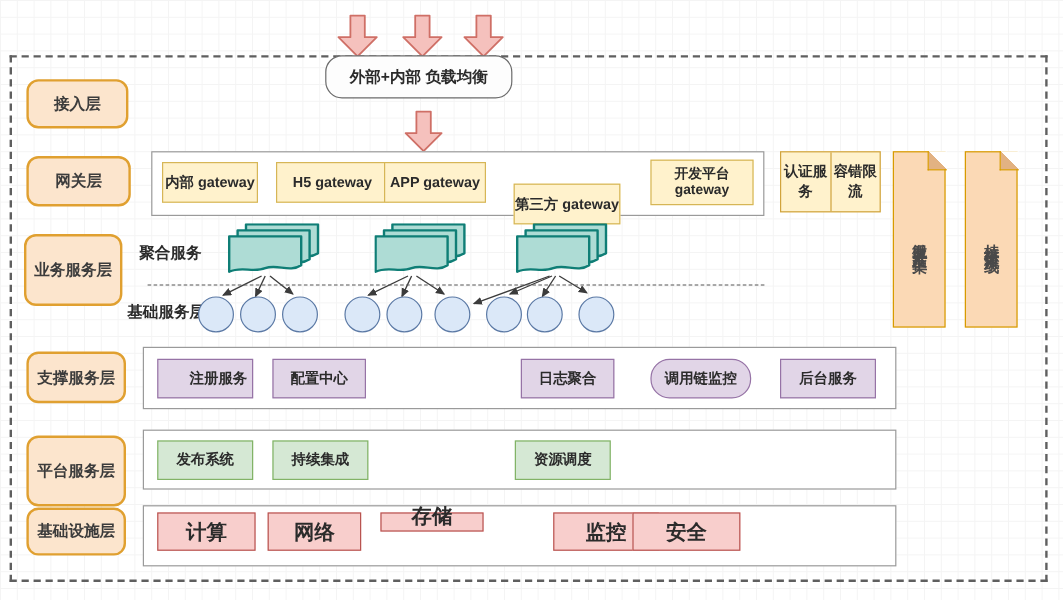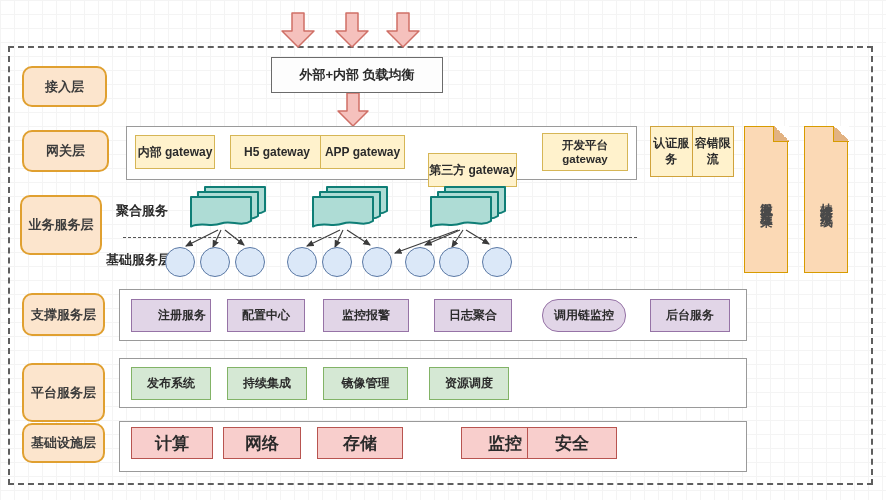"外部+内部 负载均衡" div.abs { border-radius: none -> 14px; top: 57px -> 46px; width: 172px -> 156px }
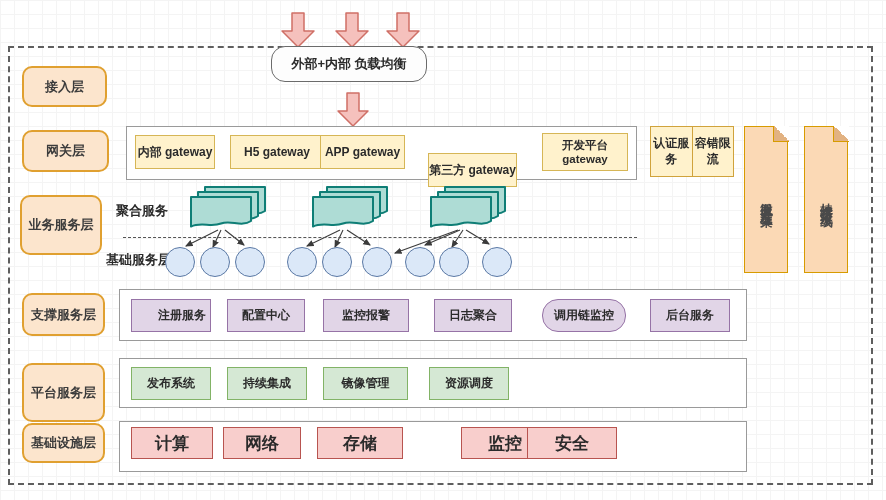"监控报警" div.abs { html: <div> <span>监控报警</span> </div> -> none }
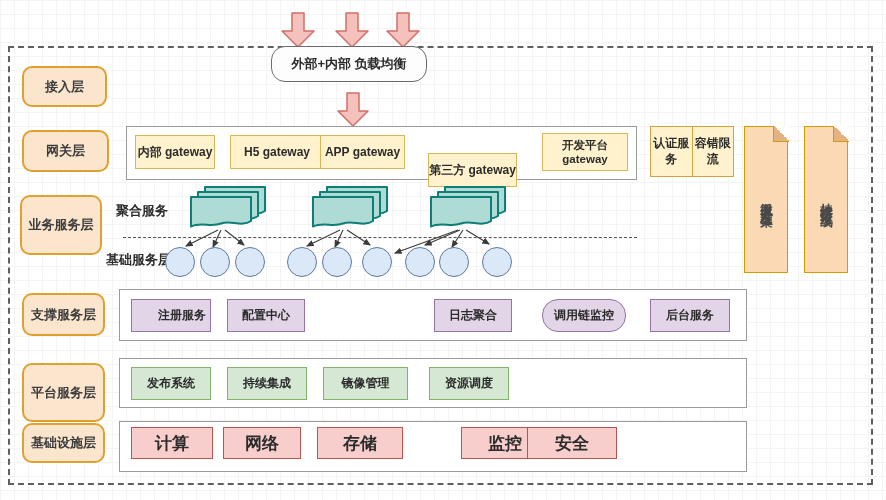"镜像管理" div.abs { html: <div> <span>镜像管理</span> </div> -> none }
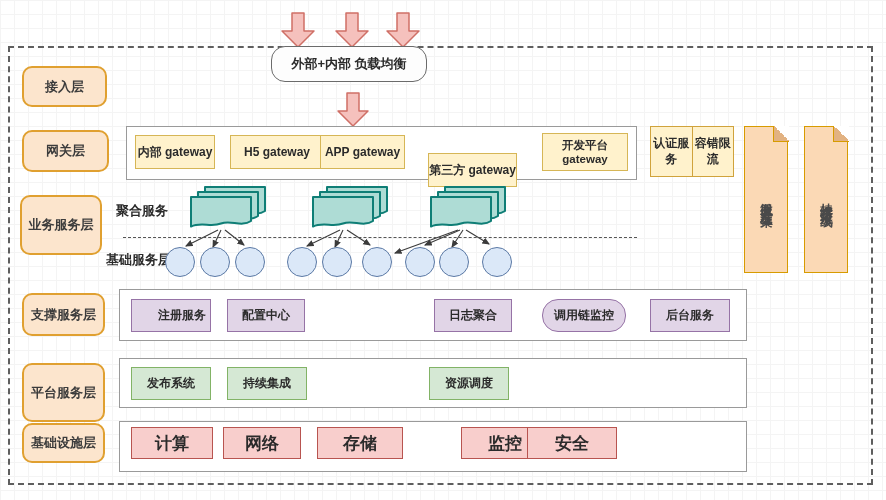"存储" div.abs { align-items: none -> flex-end; height: 32px -> 16px }
